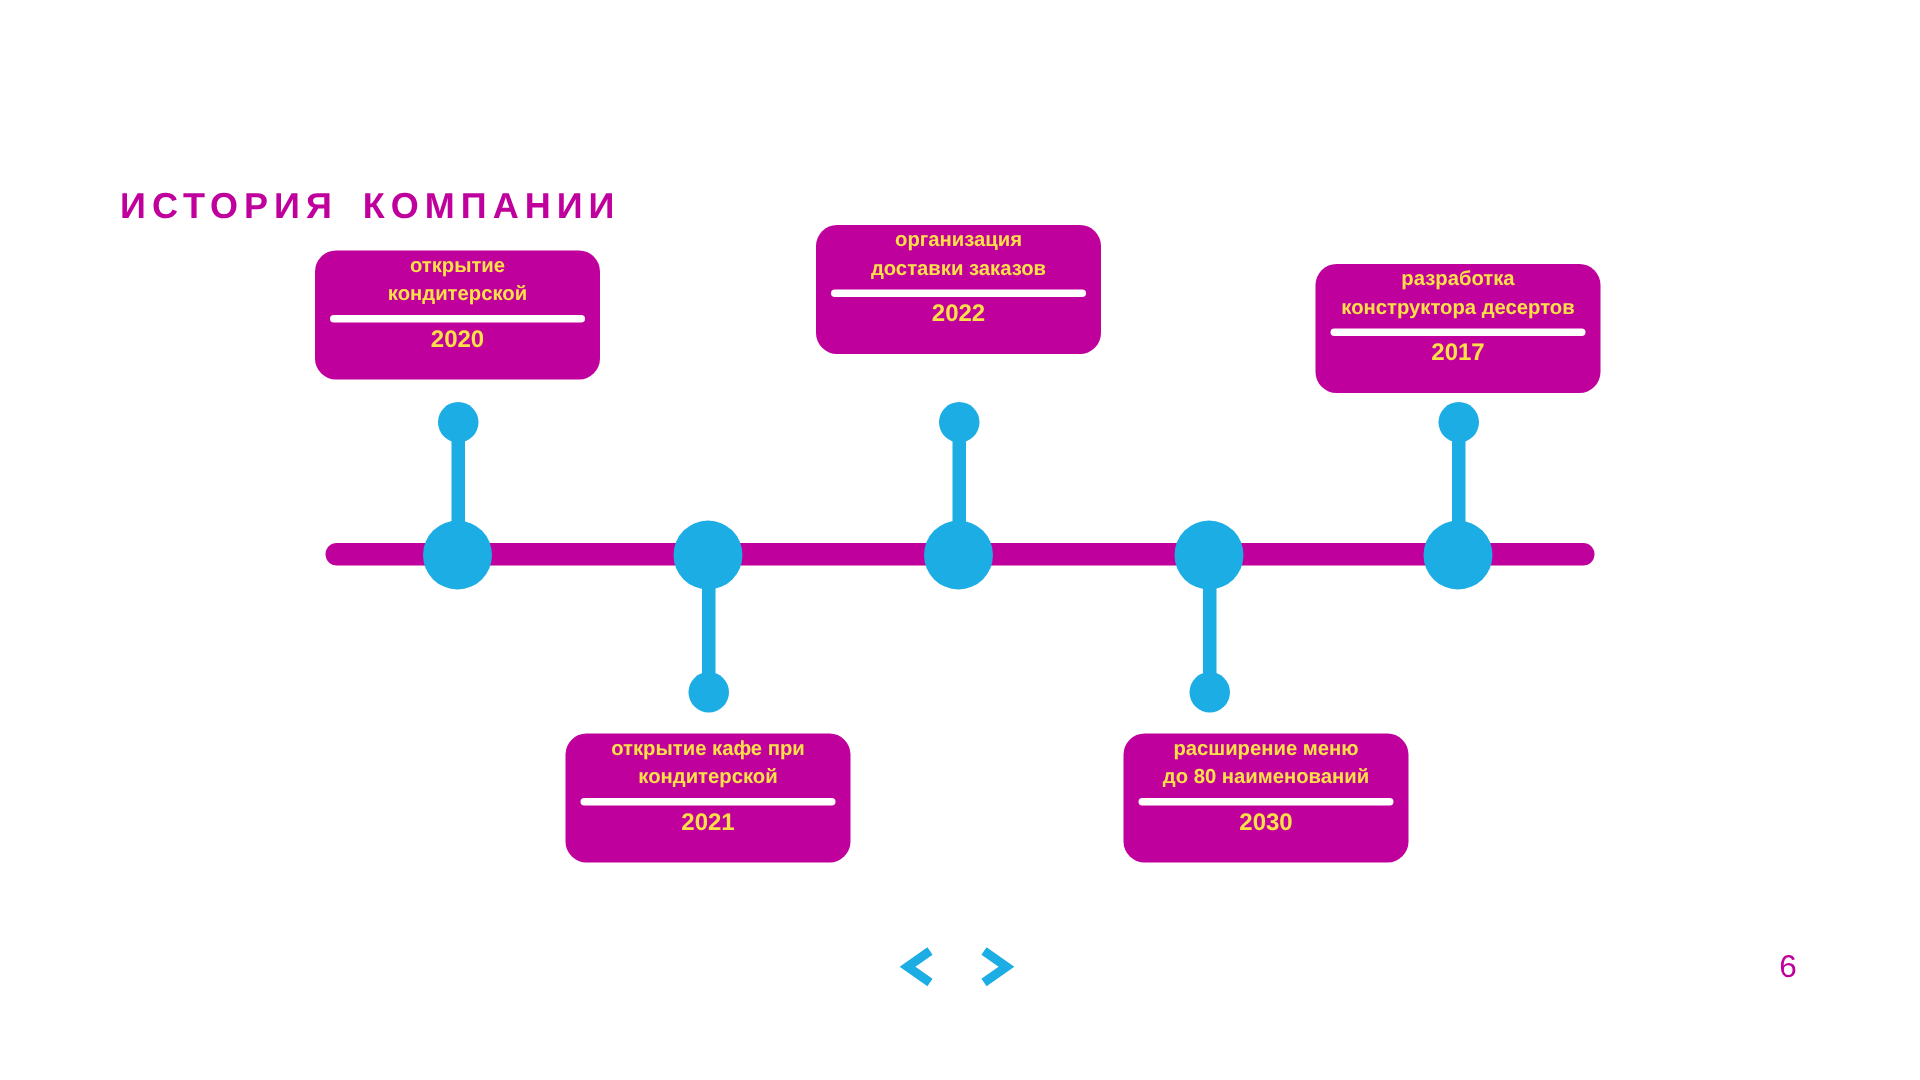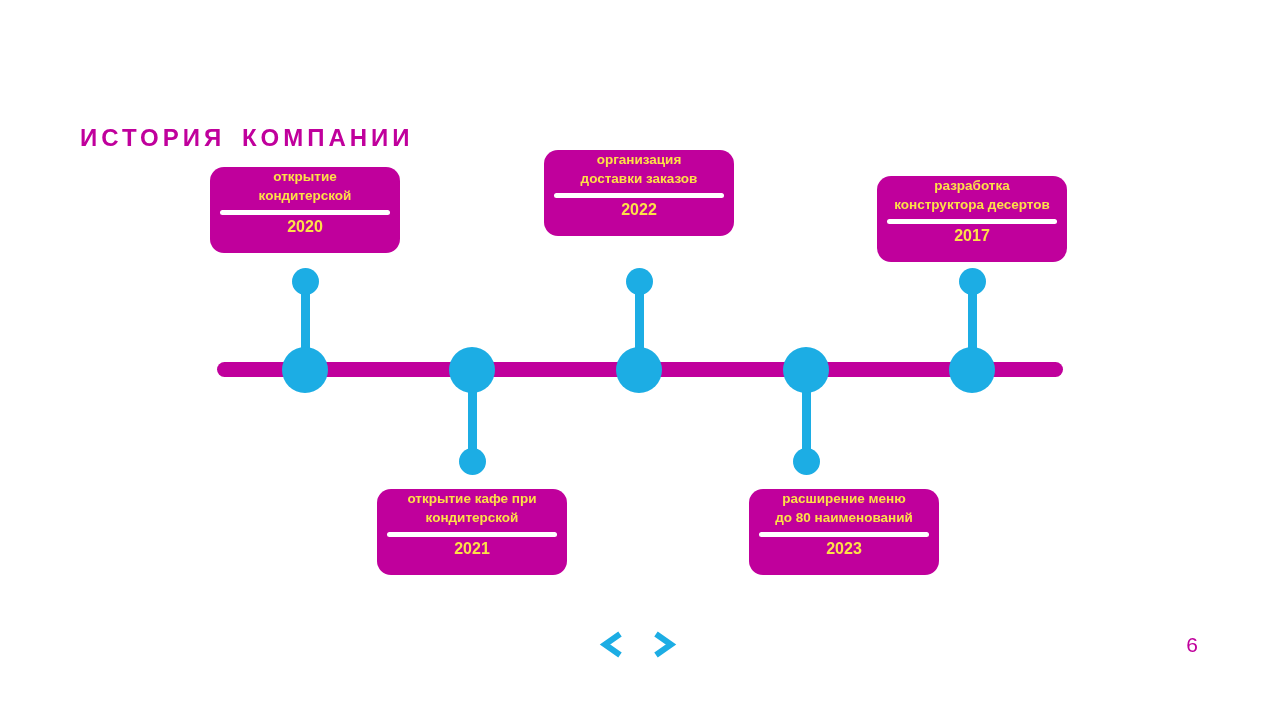"2023" div.year { text: 2023 -> 2030 }
